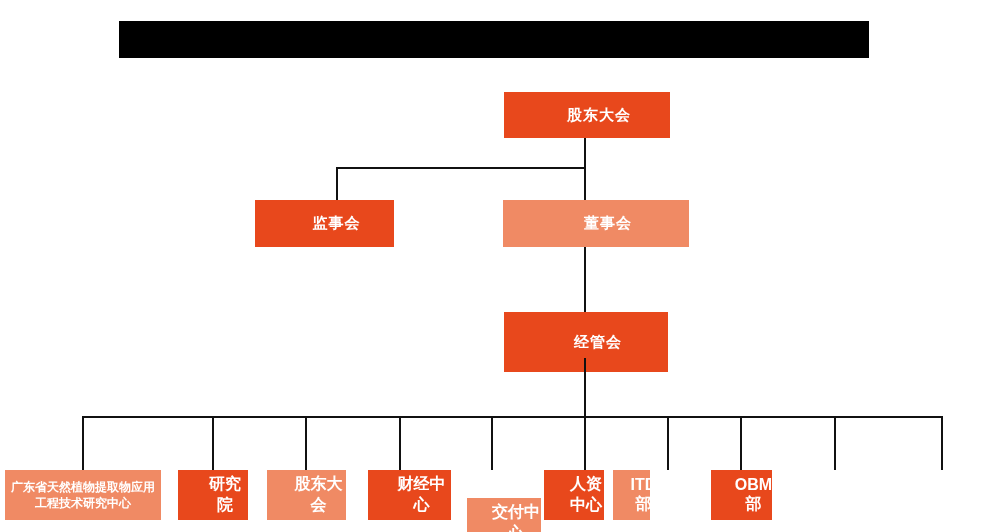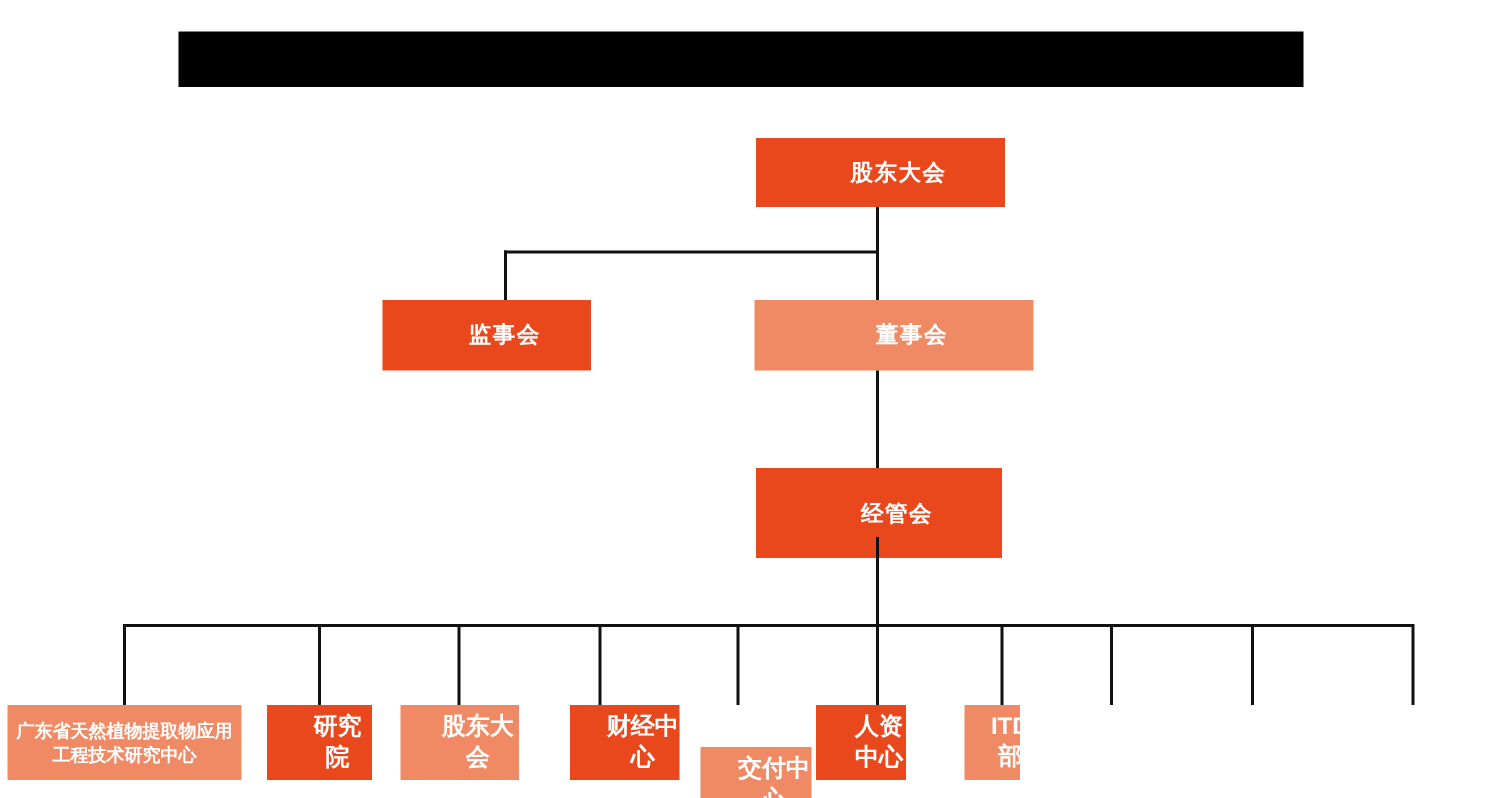"财经中心" div.node { left: 380px -> 368px; width: 73px -> 83px }
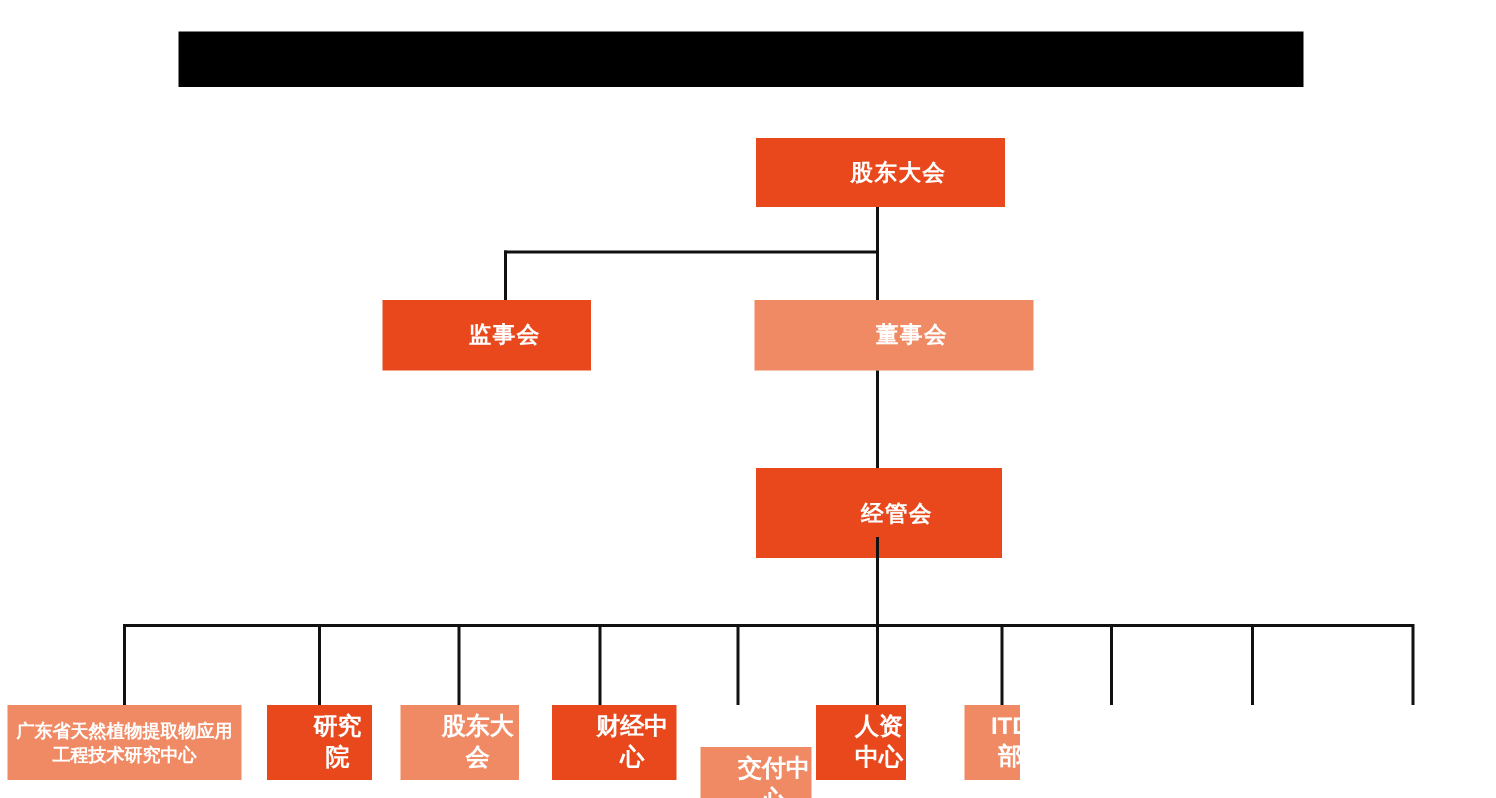"ITD部" div.node { left: 643px -> 613px }
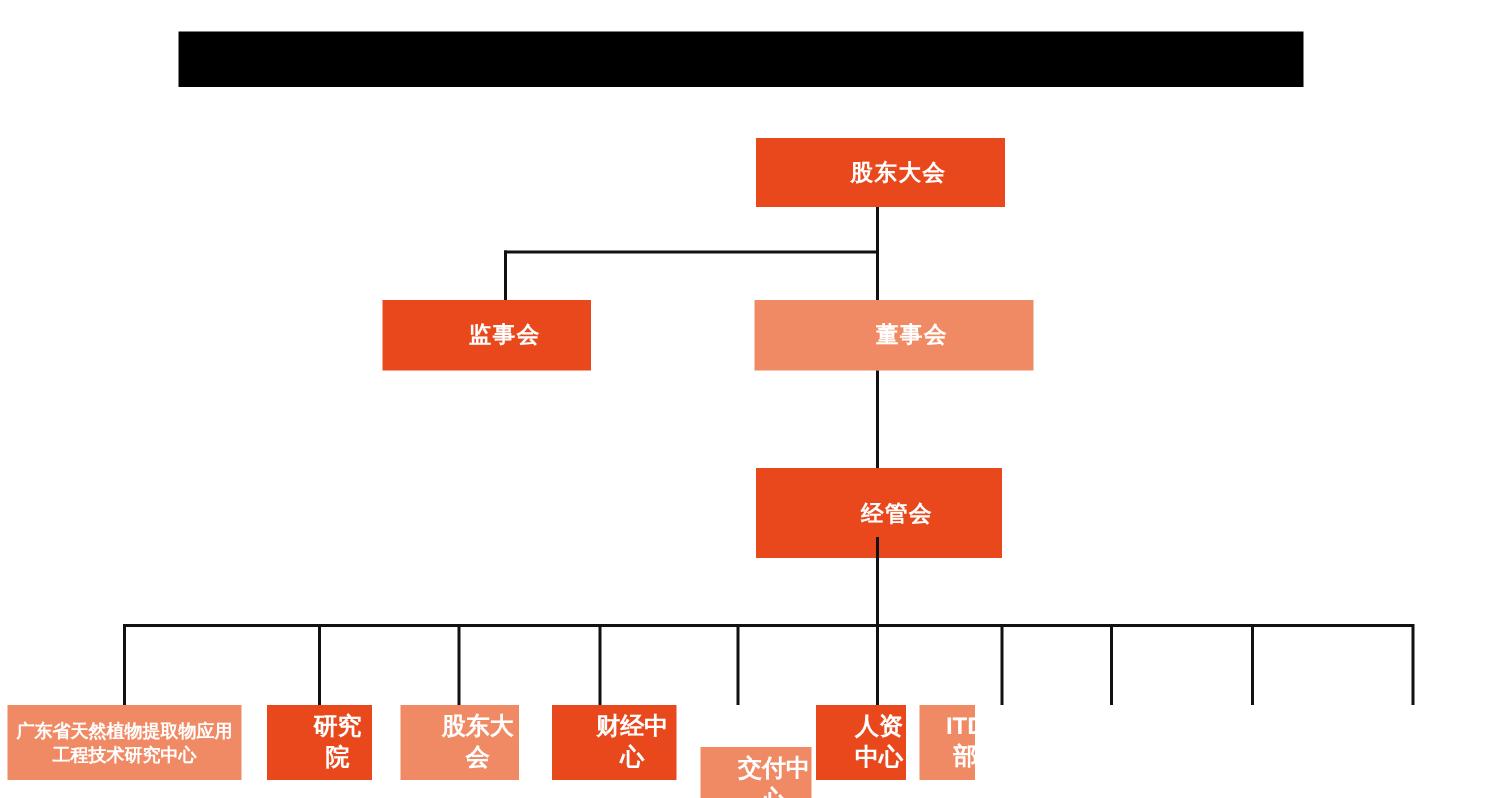"OBM部" div.node { html: none -> <div>OBM部</div> }
